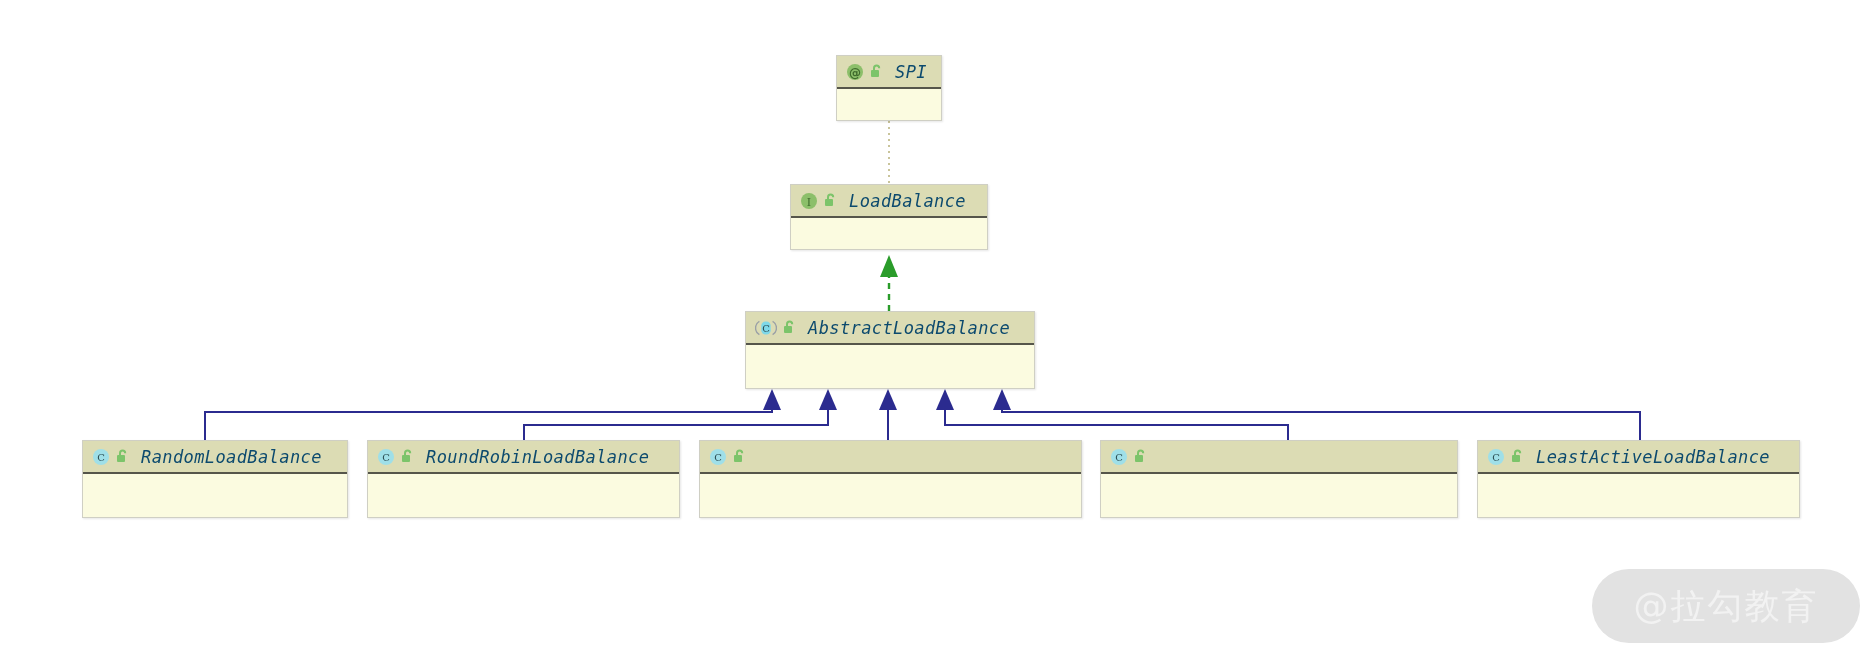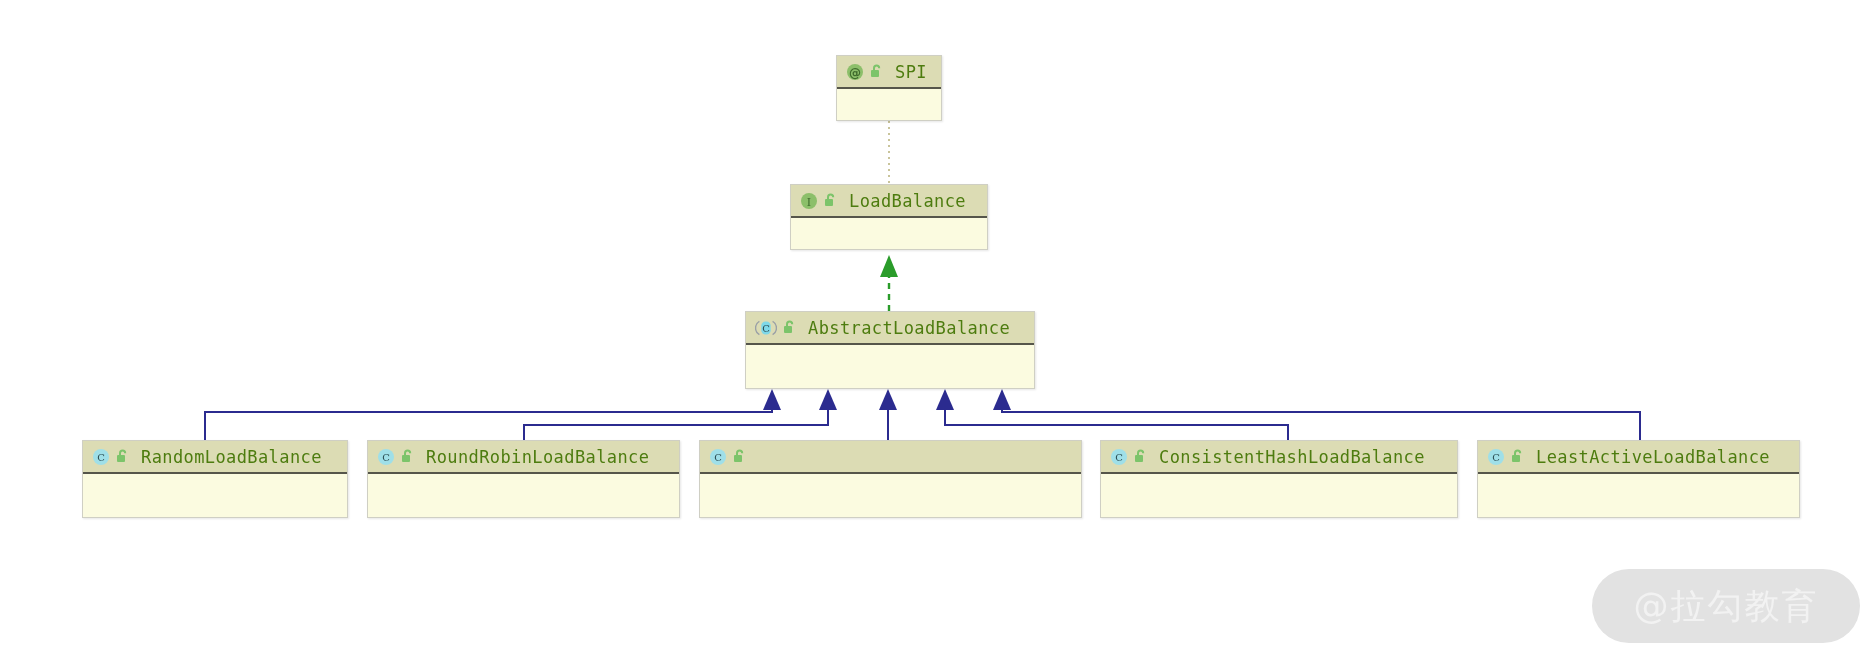"SPI" .uml-title { color: #4d7c0f -> #0c4a6e; font-style: none -> italic }
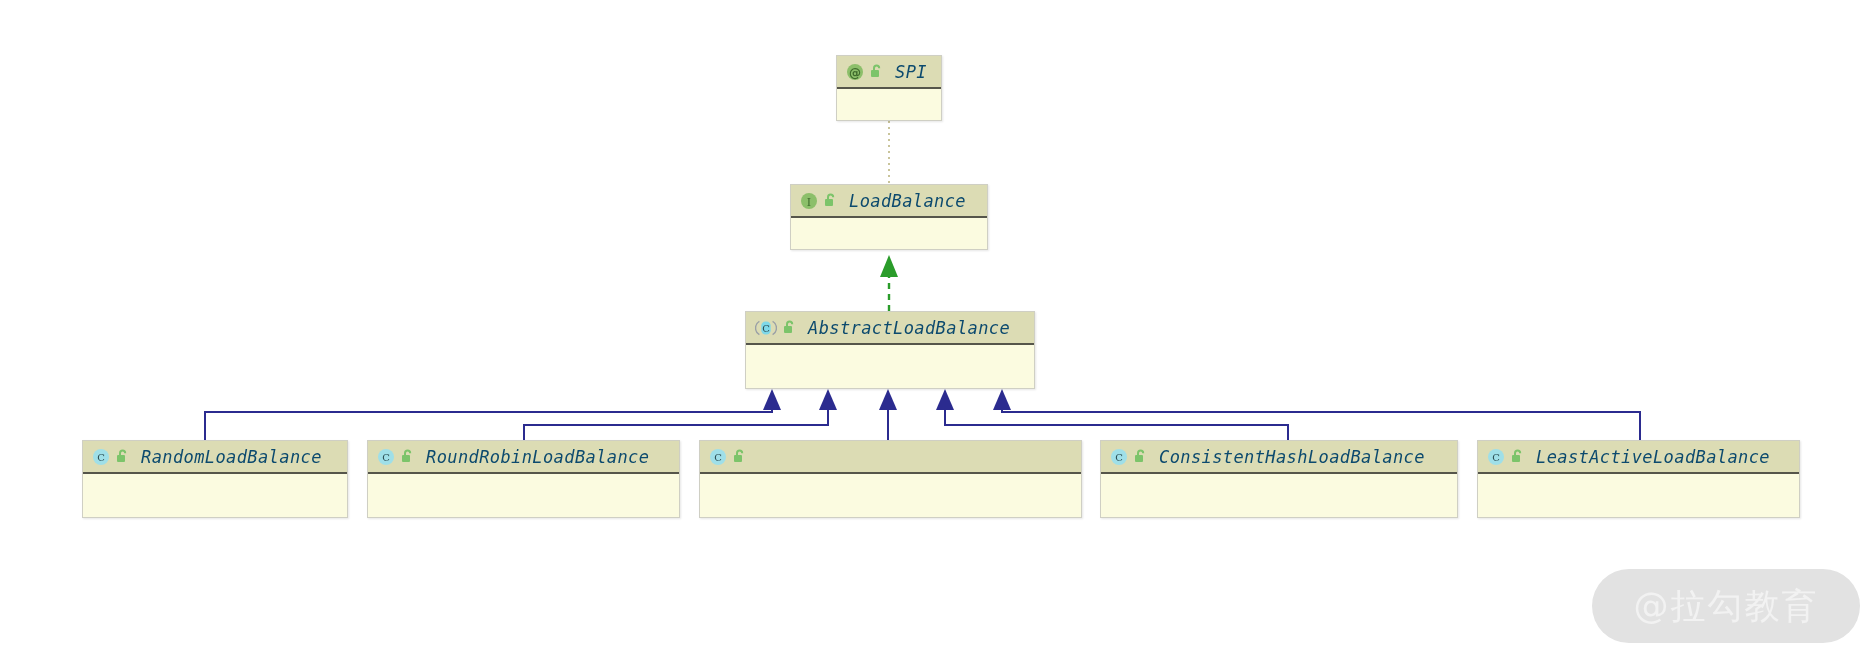"ConsistentHashLoadBalance" span.uml-title { html: <span>ConsistentHashLoadBalance</span> -> none }
